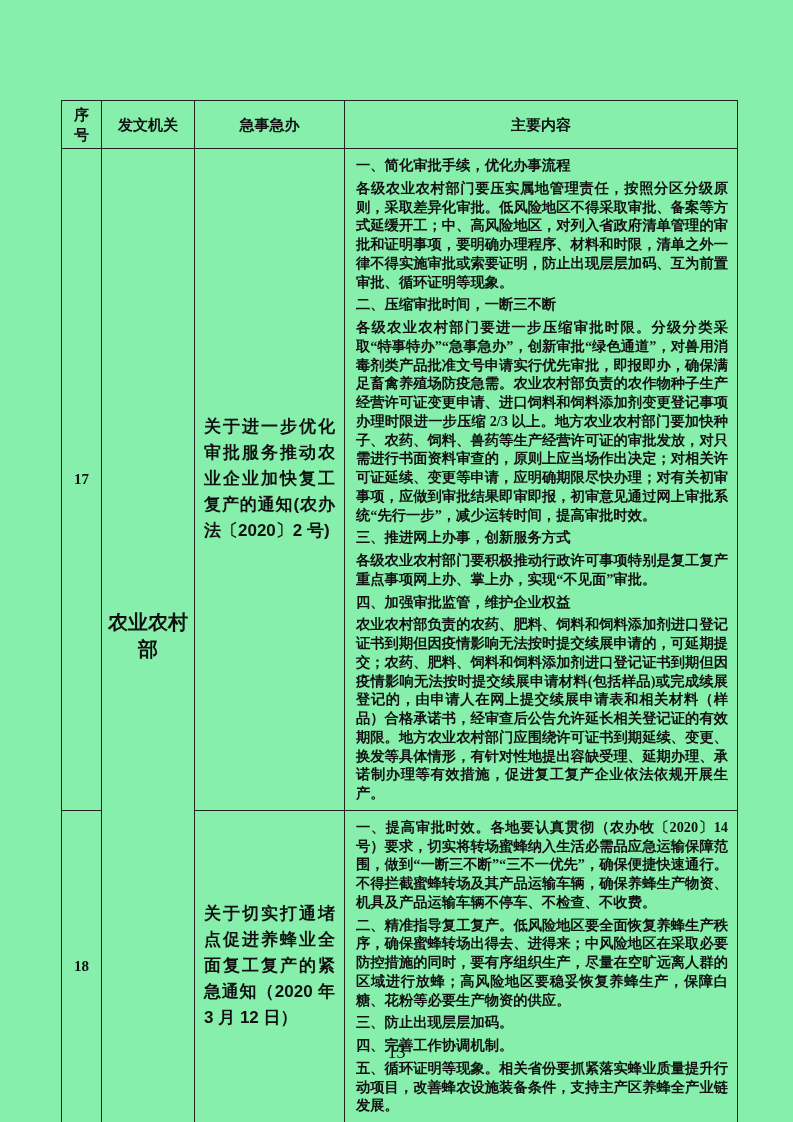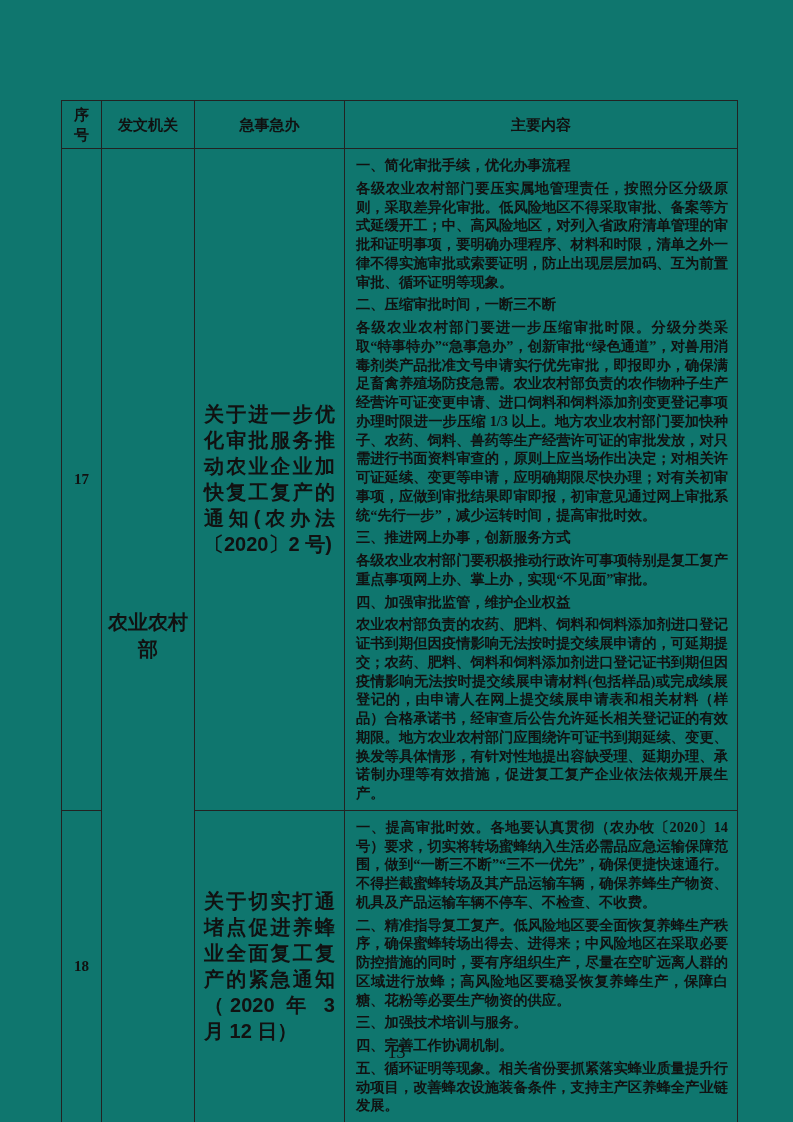"序号" .page { background: #0f766e -> #86efac }
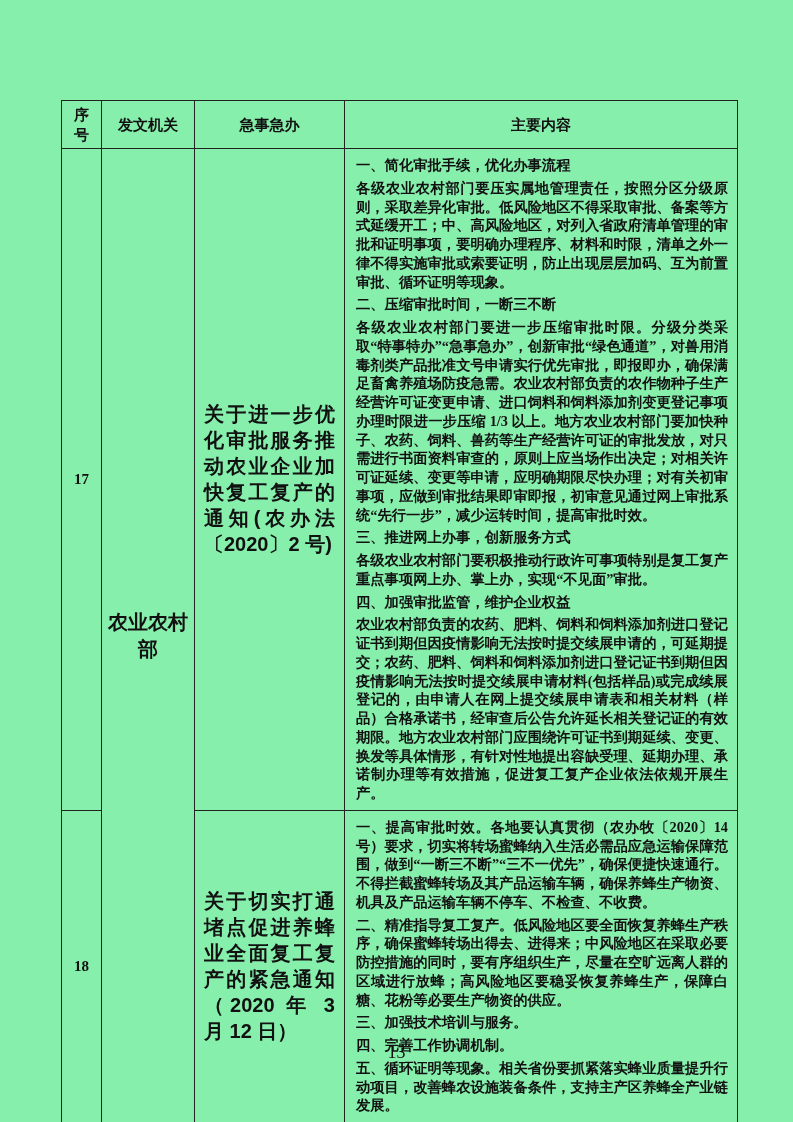"各级农业农村部门要进一步压缩审批时限。分级分类采取“特事特办”“急事急办”，创新" p.para { text: 1/3 -> 2/3 }
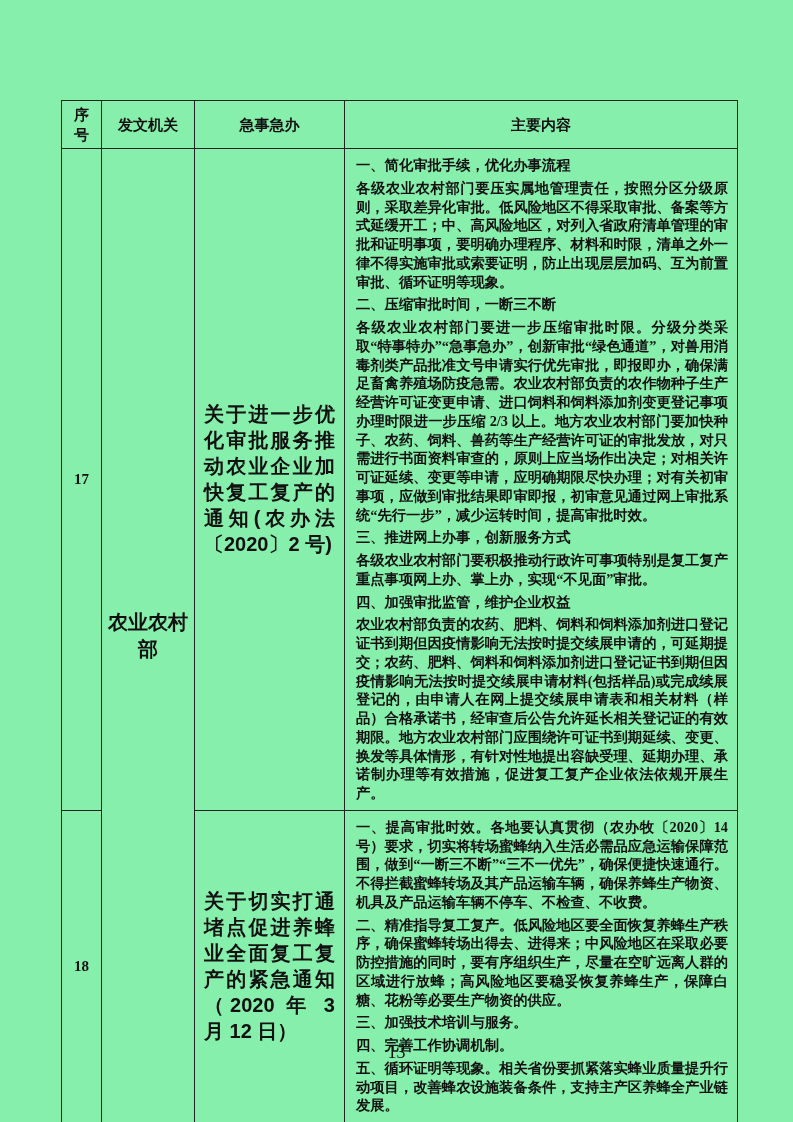"关于进一步优化审批服务推动农业企业加快复工复产的通知(农办法〔2020〕2 号)" td.cell-doc { font-size: 20px -> 17px }
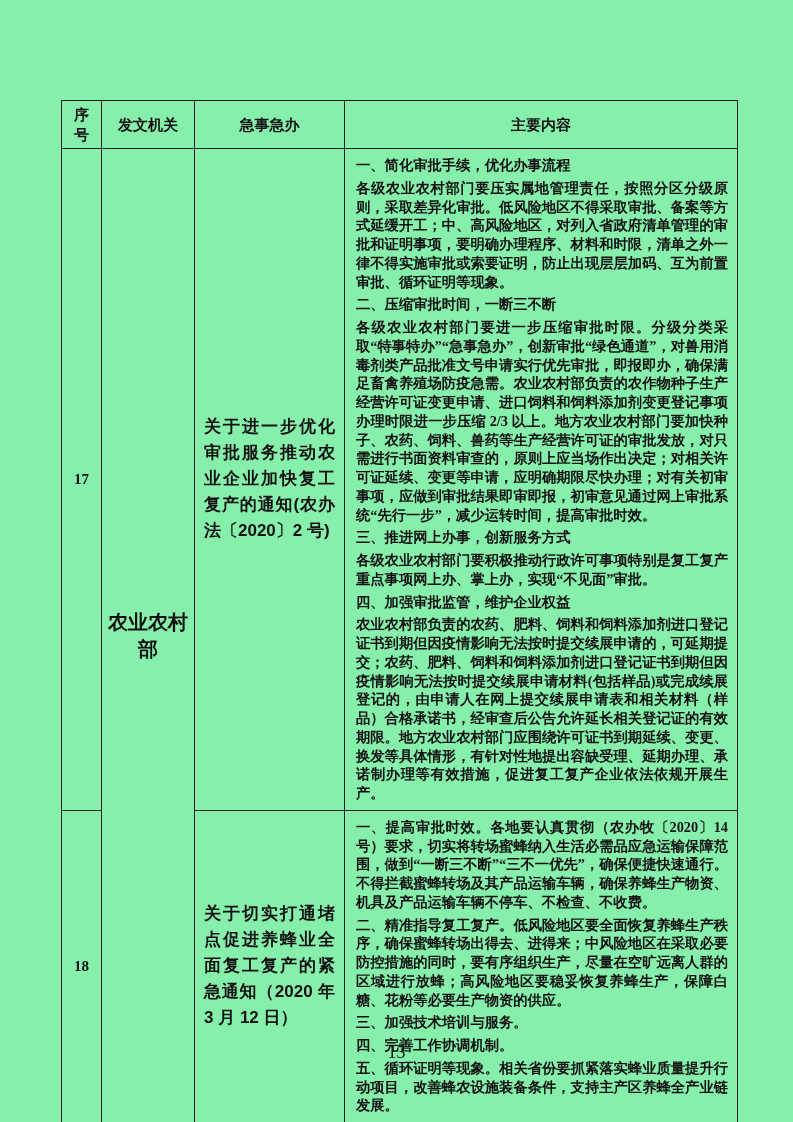"三、加强技术培训与服务。" span.lead { text: 加强技术培训与服务 -> 防止出现层层加码 }
